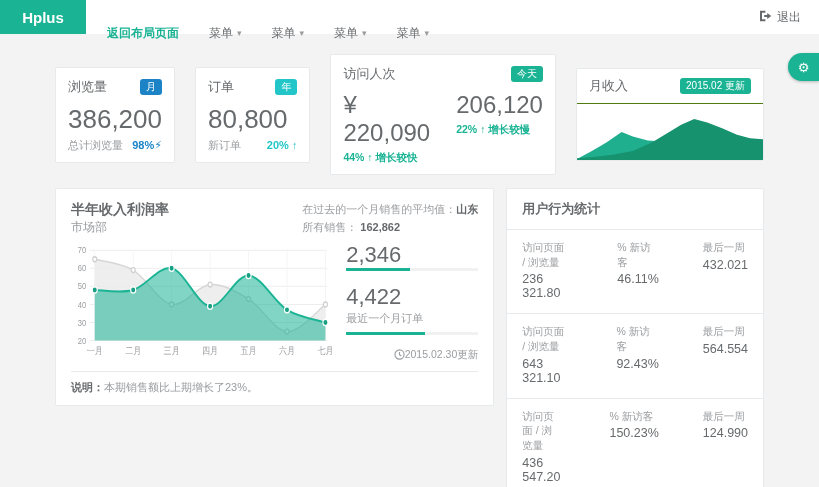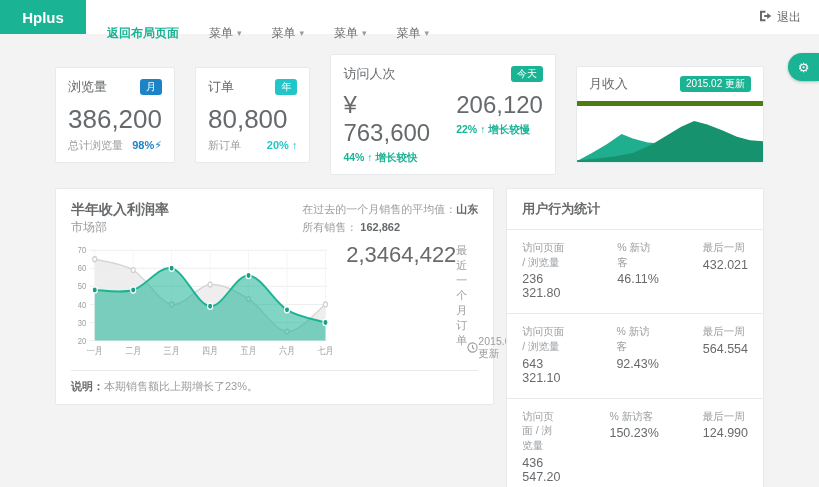"月收入" .rev-head { border-bottom: 5px solid #4d7c0f -> 1px solid #4d7c0f }
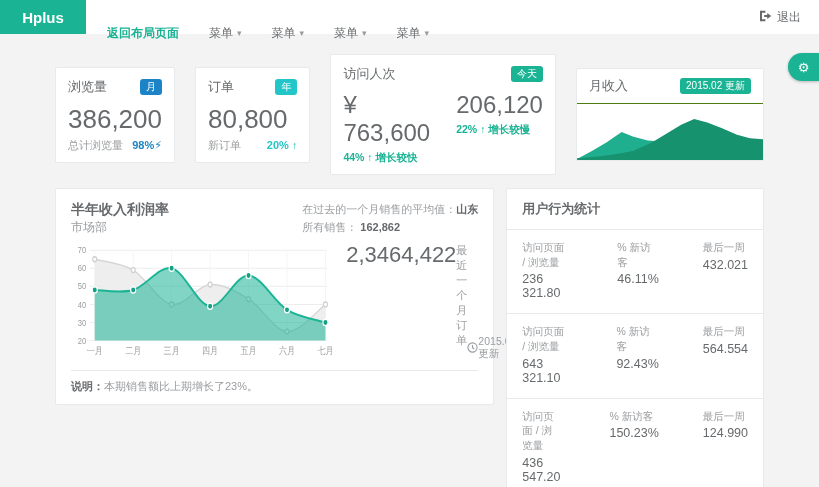"¥ 763,600" div.visit-val { text: 763,600 -> 220,090 }
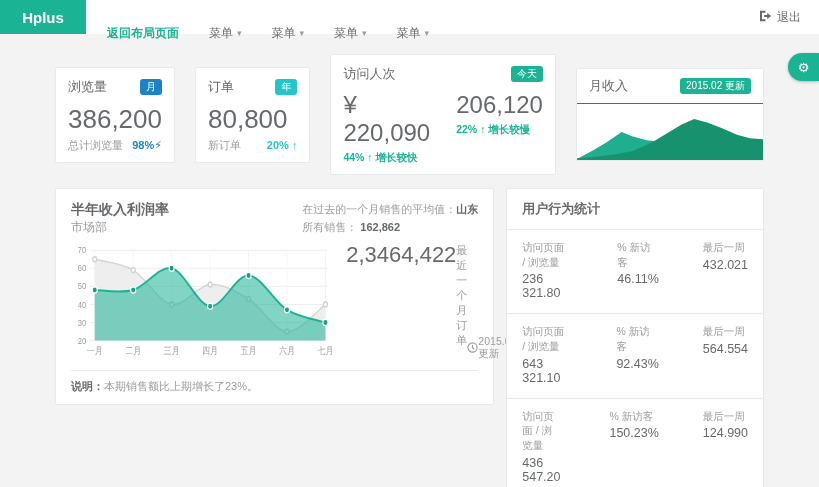"2,346" .sales-stats { flex-direction: none -> column }
